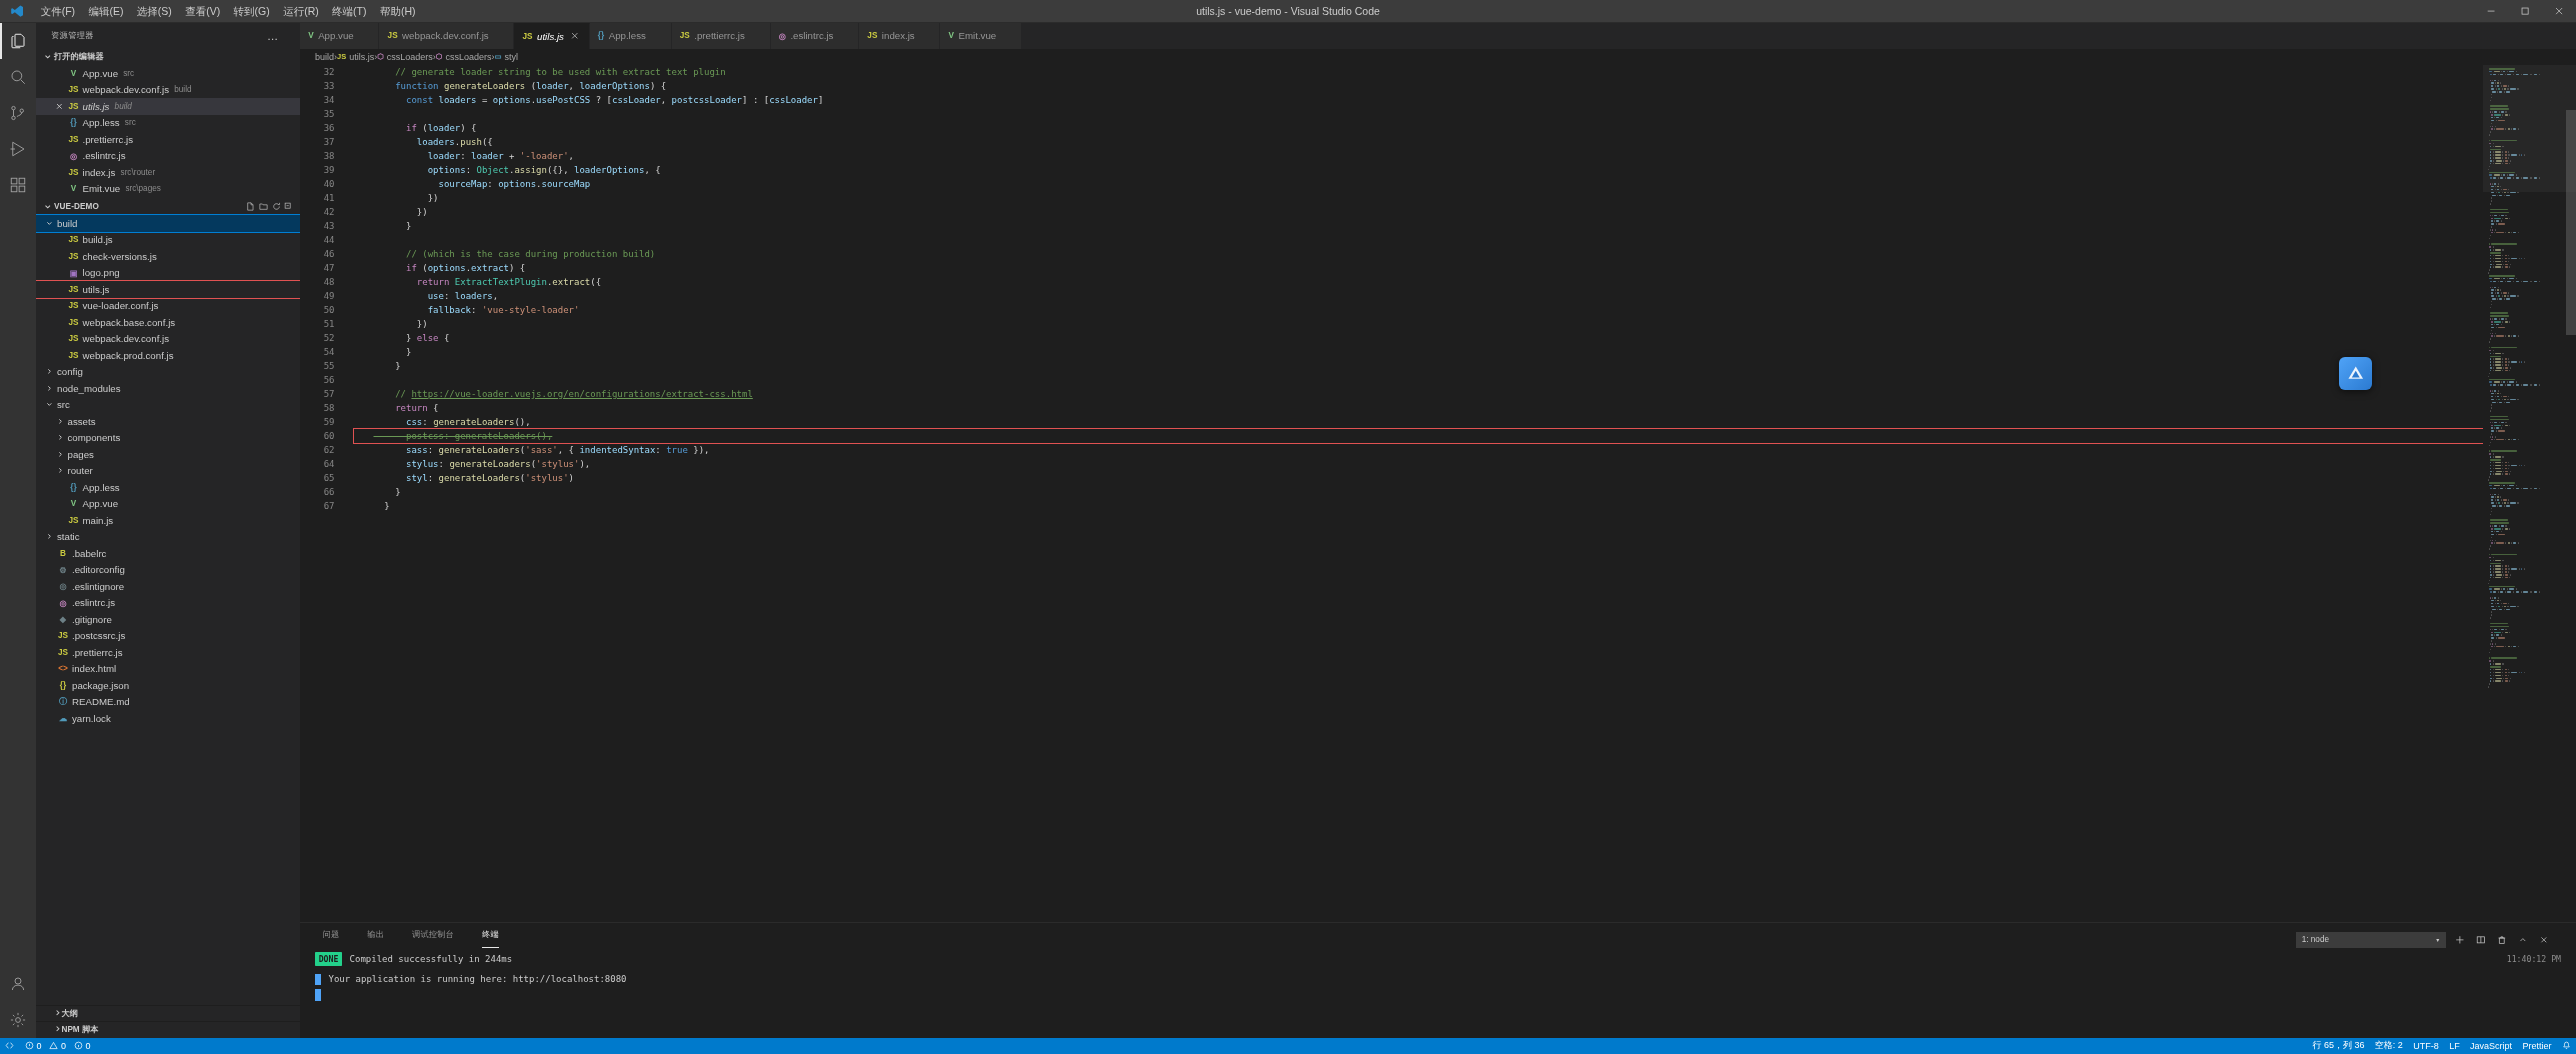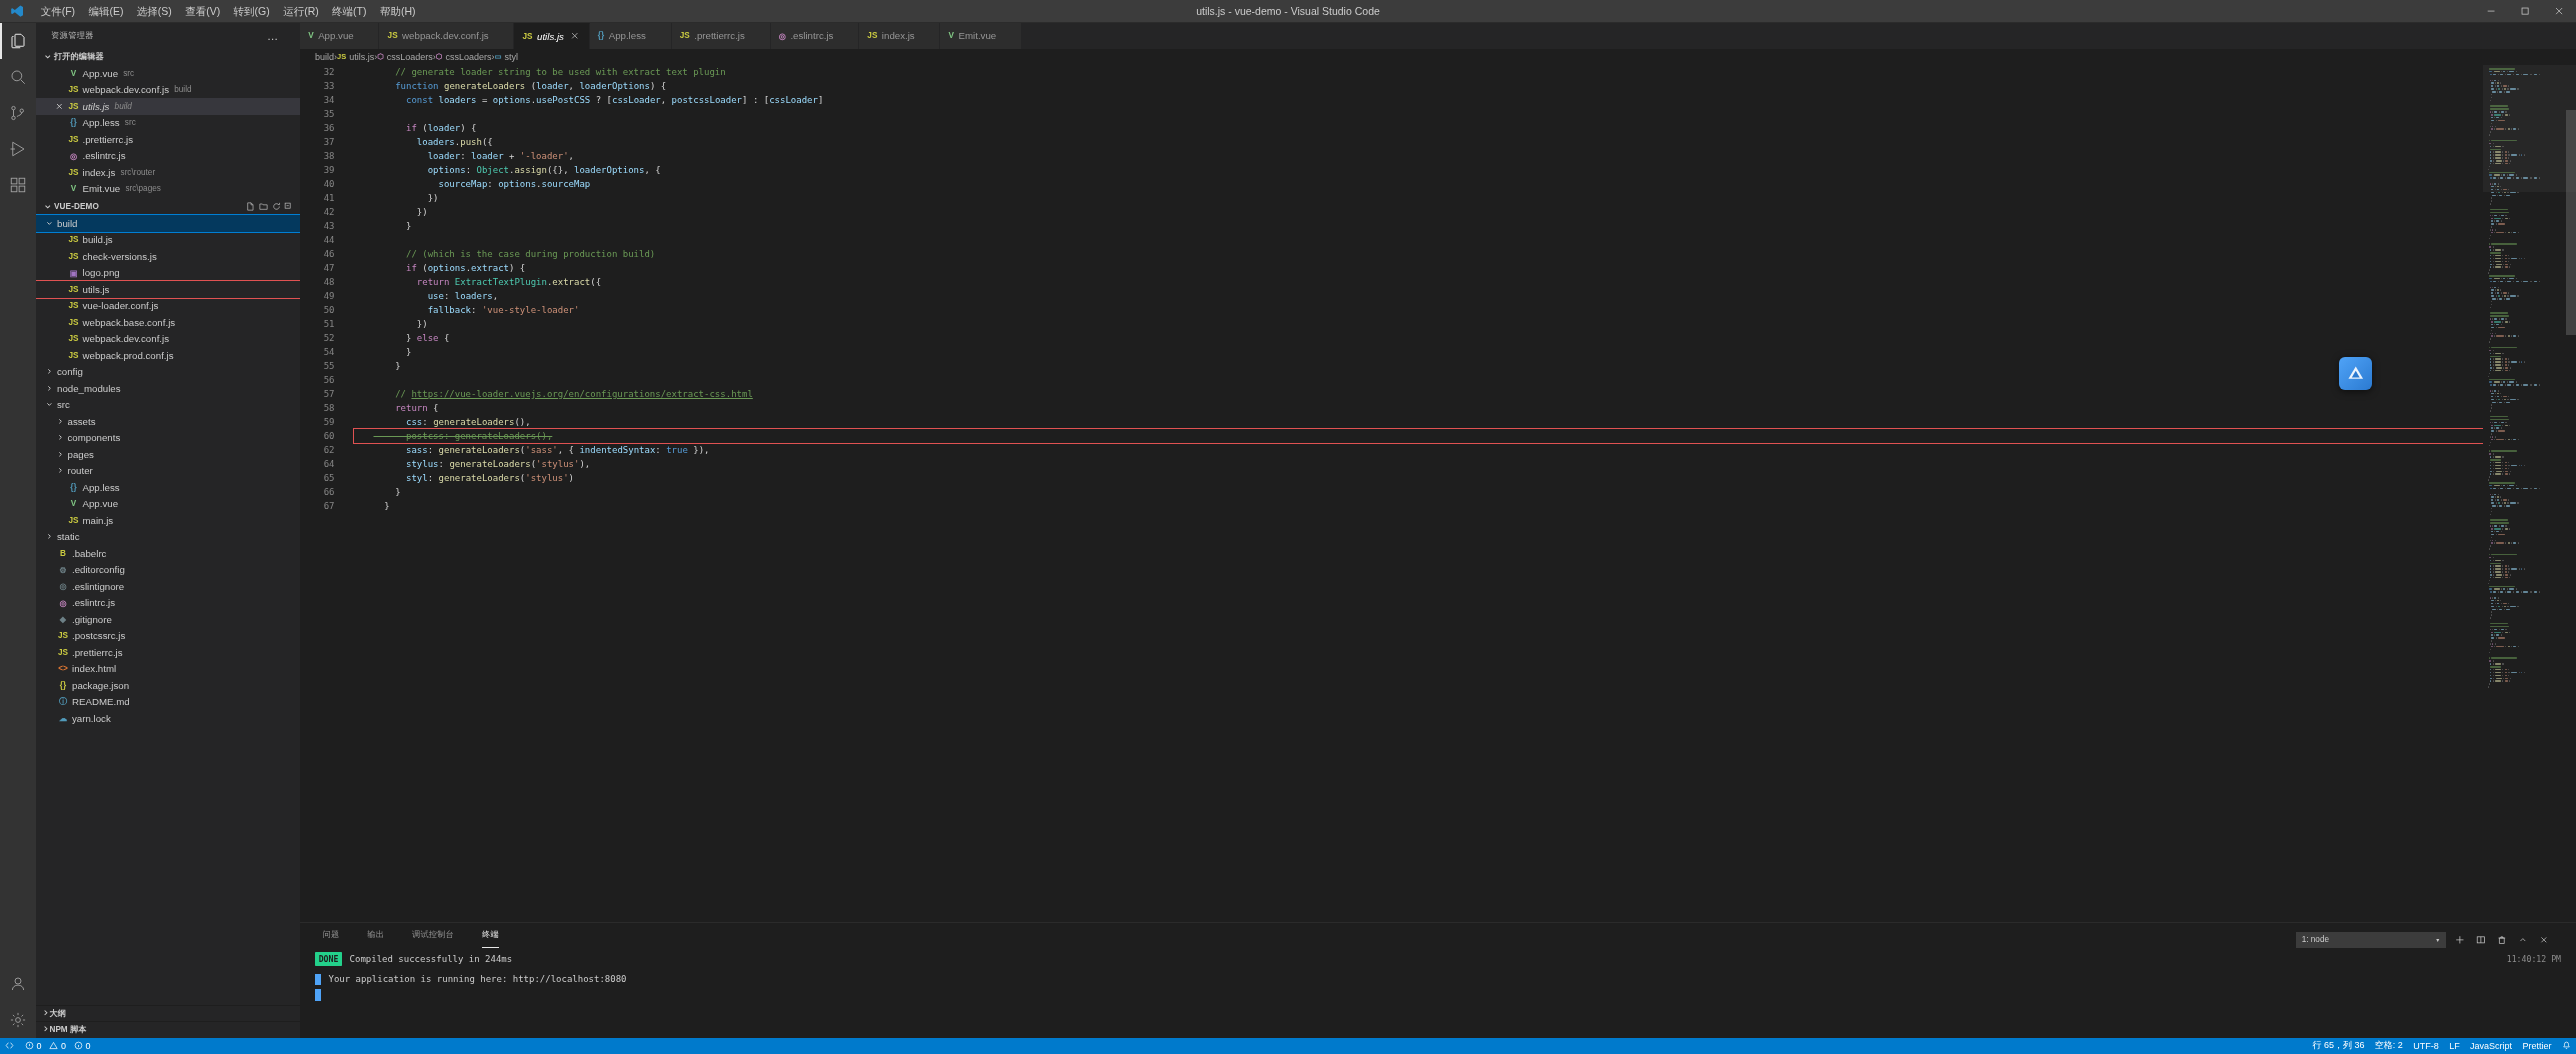"大纲" .sb-footer-row { padding-left: 6px -> 18px }
